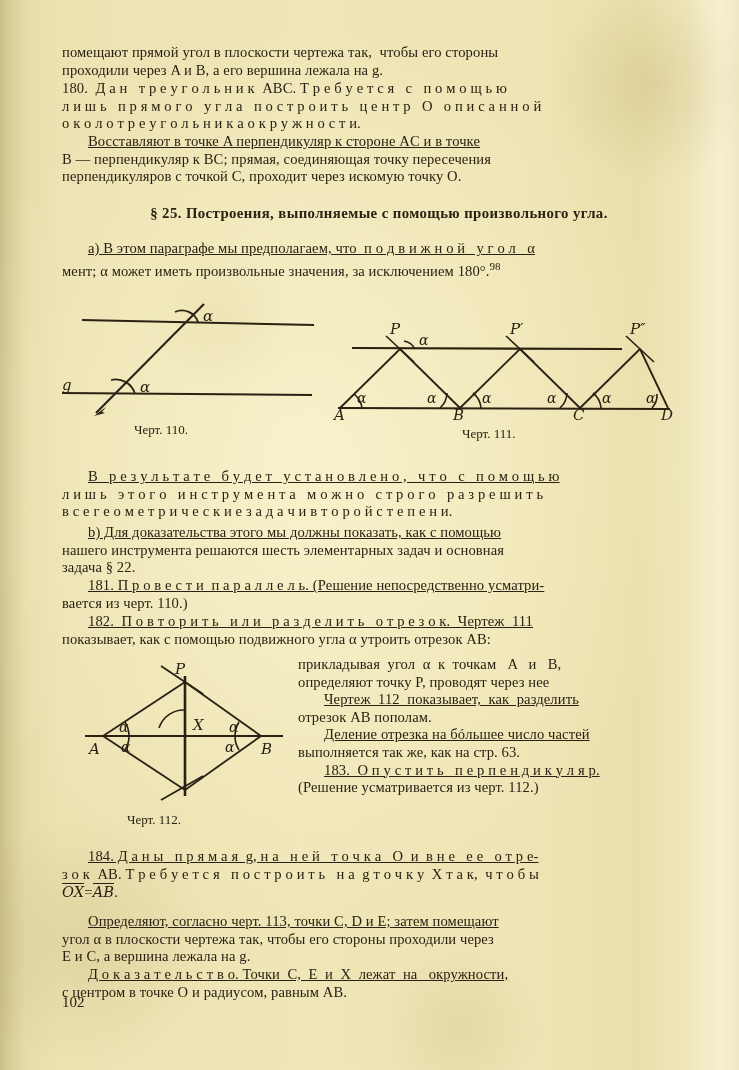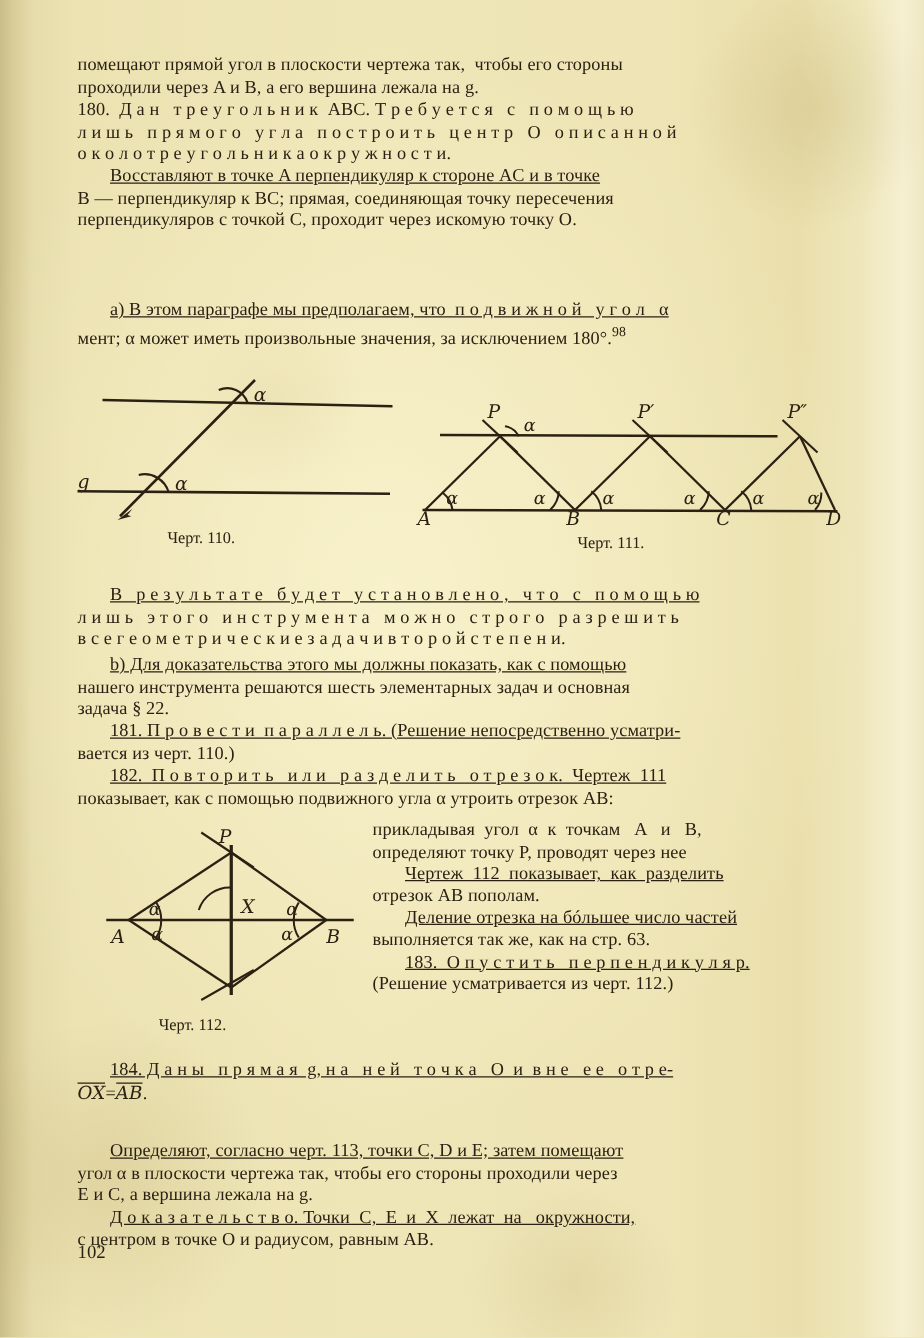"§ 25. Построения, выполняемые с" div.txt { html: none -> <div>§ 25. Построения, выполняемые с помощью произвольного угла.</div> }
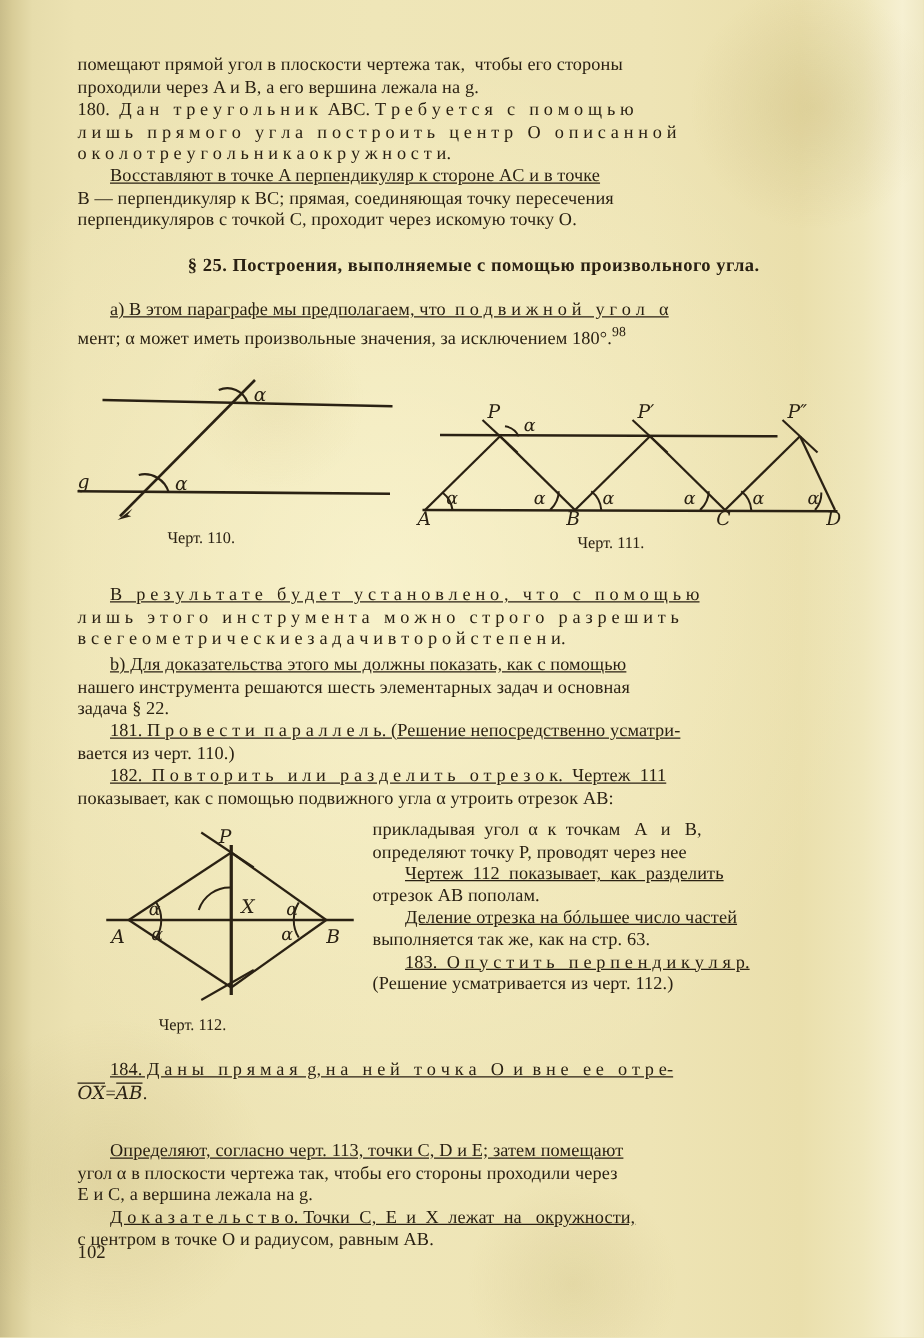"з о к AB. Т" div.just { html: none -> <div> <span>з о к AB. Т р е б у е т с я п о с т р о и т ь н а g т о ч к у X т а к, ч т о б ы</span> </div> }
